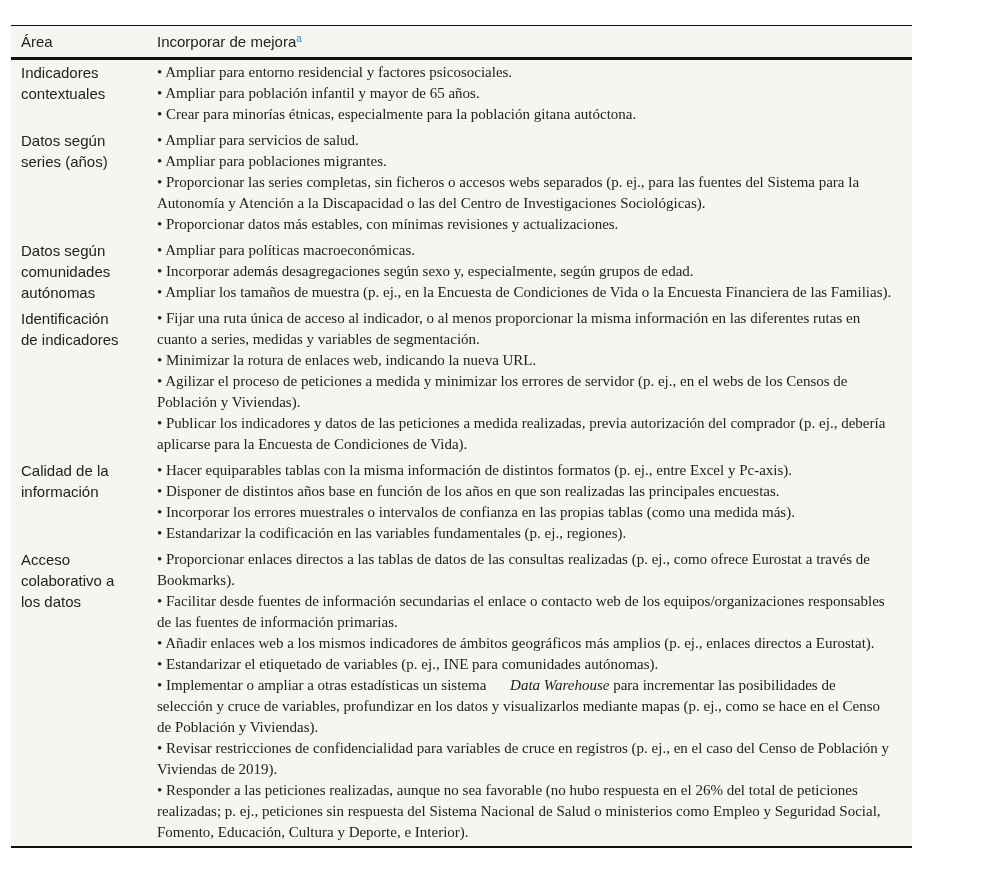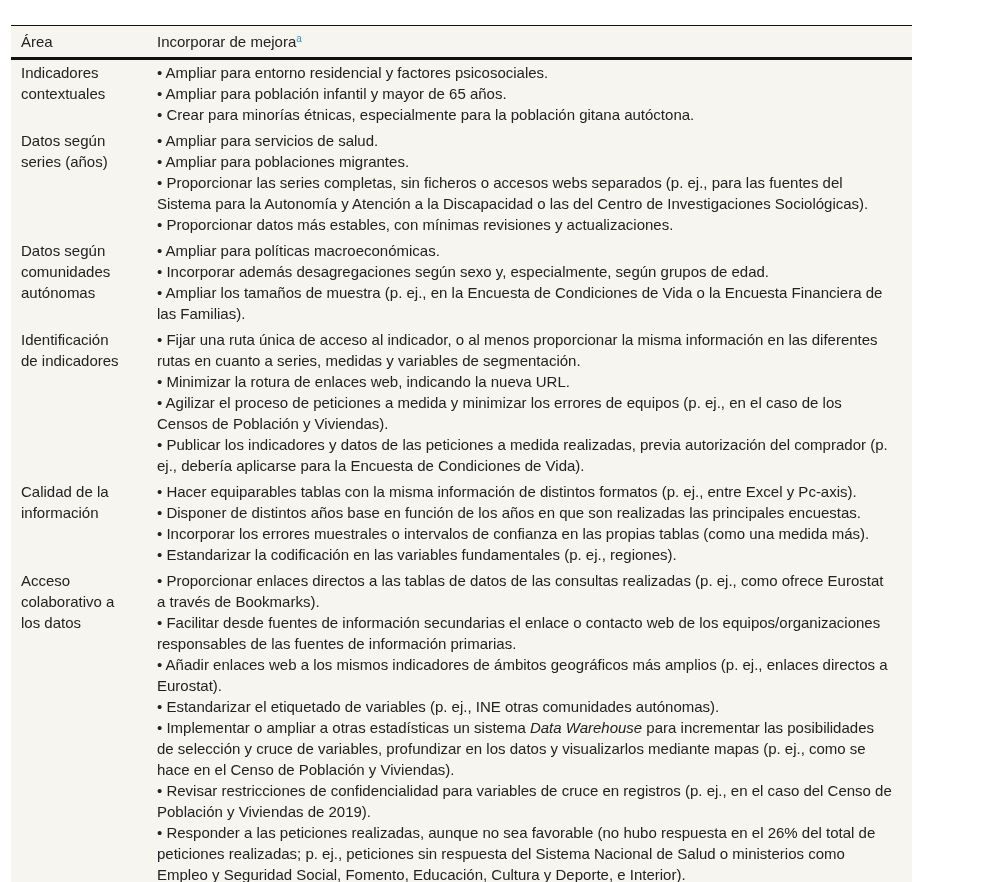"• Ampliar para entorno residencial" .item { font-family: none -> Liberation Serif, serif }
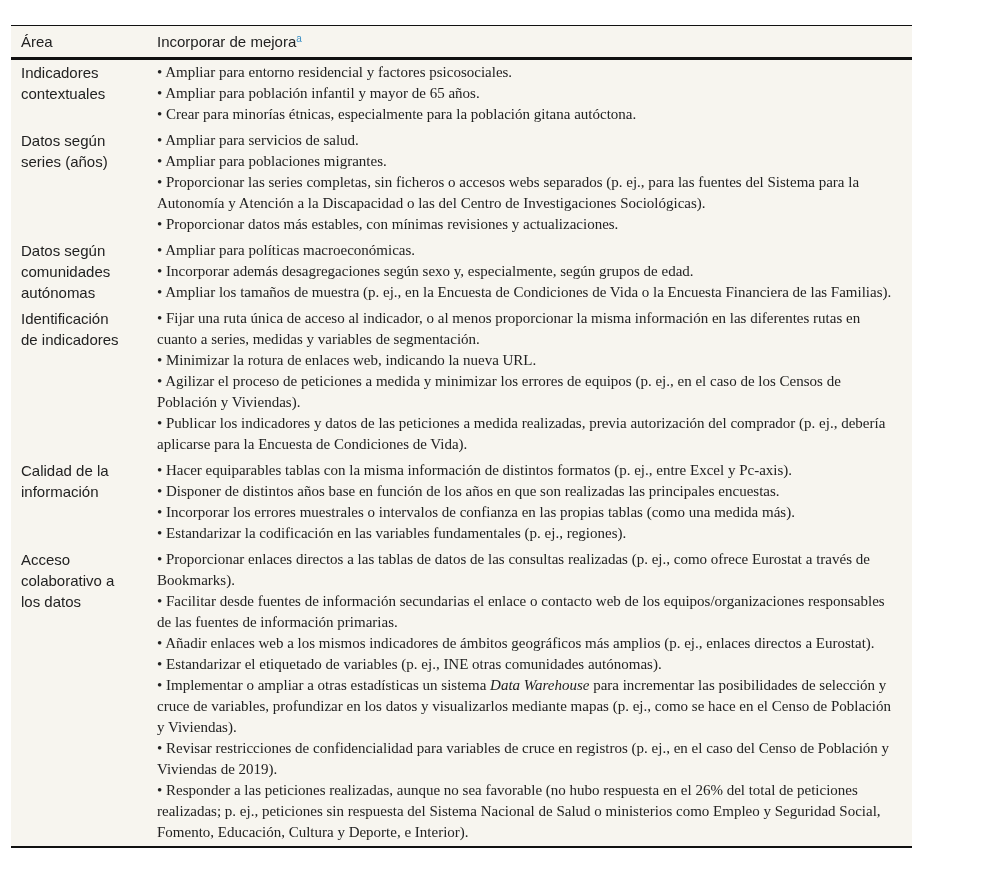"• Agilizar el proceso de" span.item { text: equipos (p. ej., en el caso -> servidor (p. ej., en el webs }
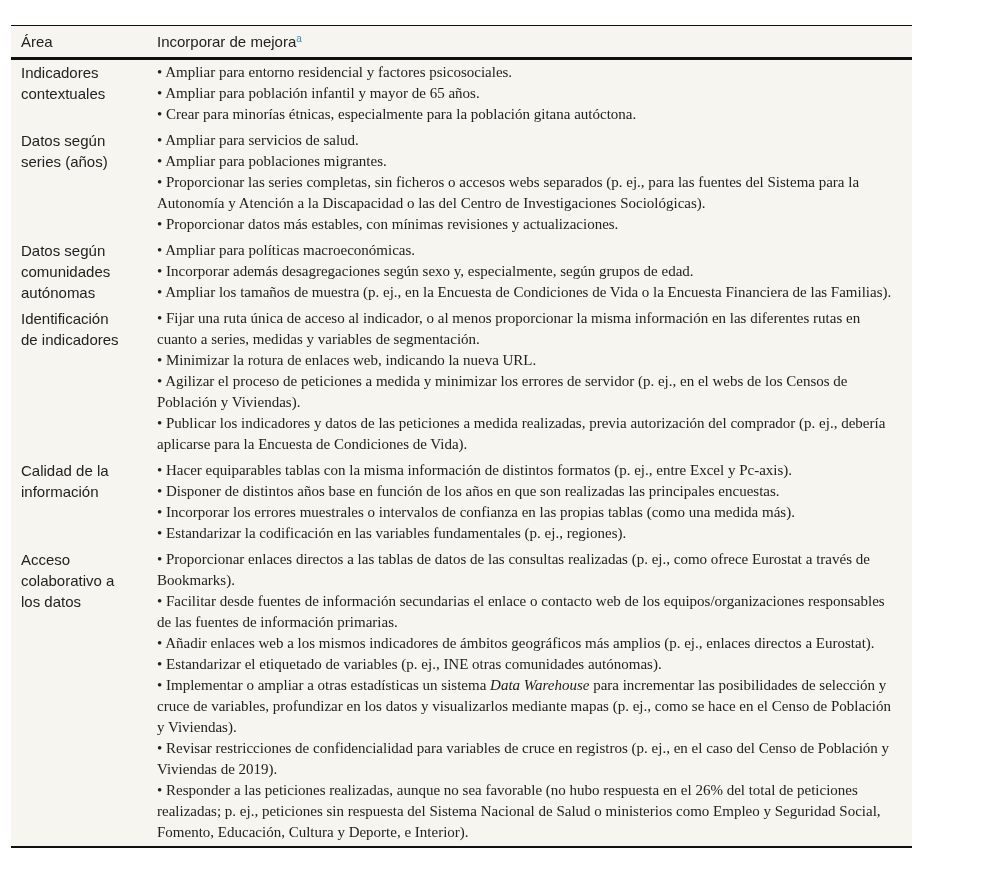"• Estandarizar el etiquetado de" span.item { text: otras -> para }
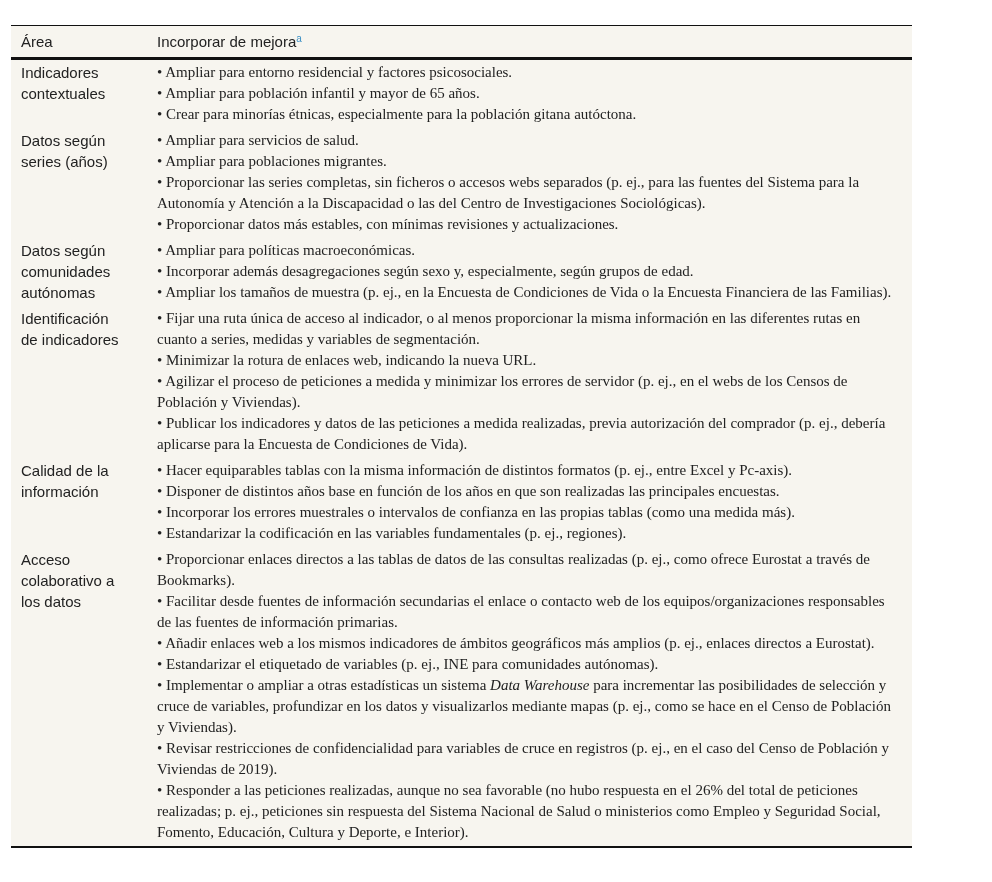"Data Warehouse" .item em { margin-left: none -> 20px }
